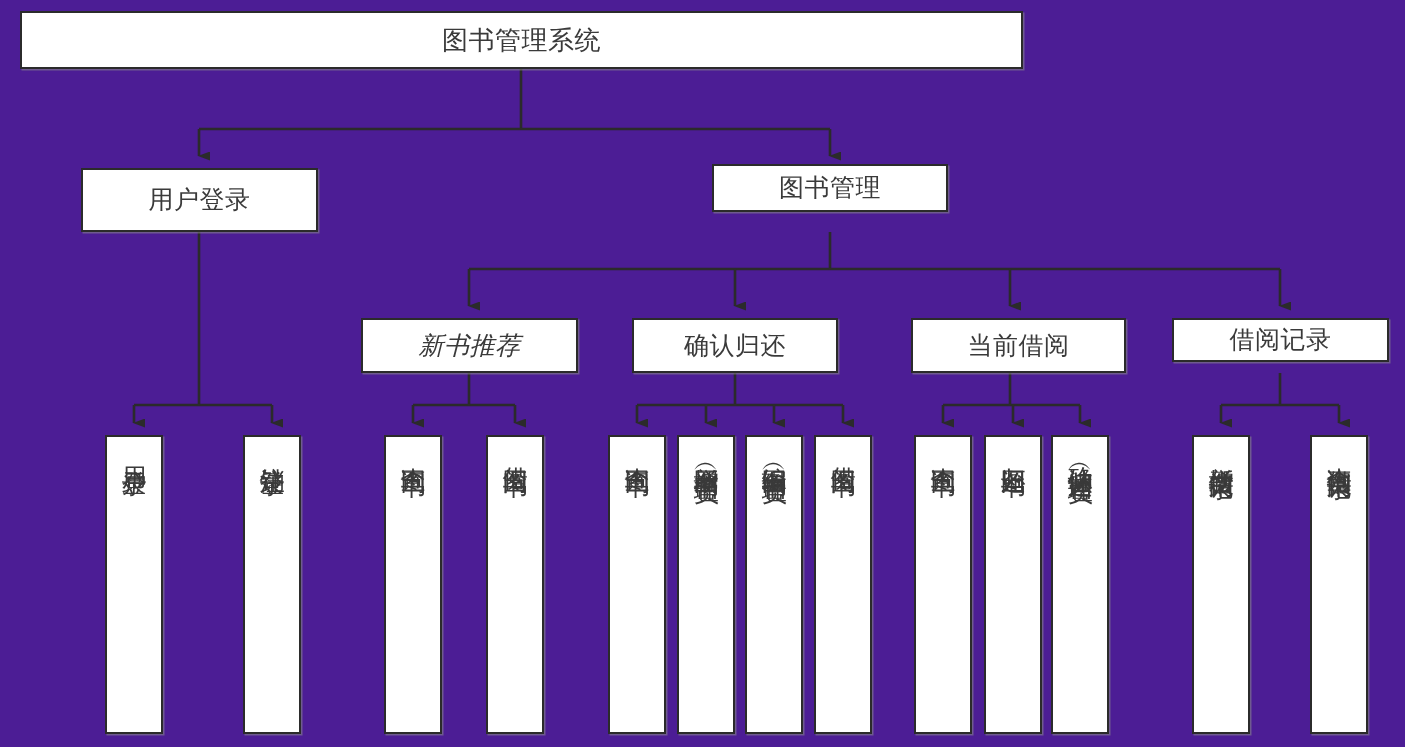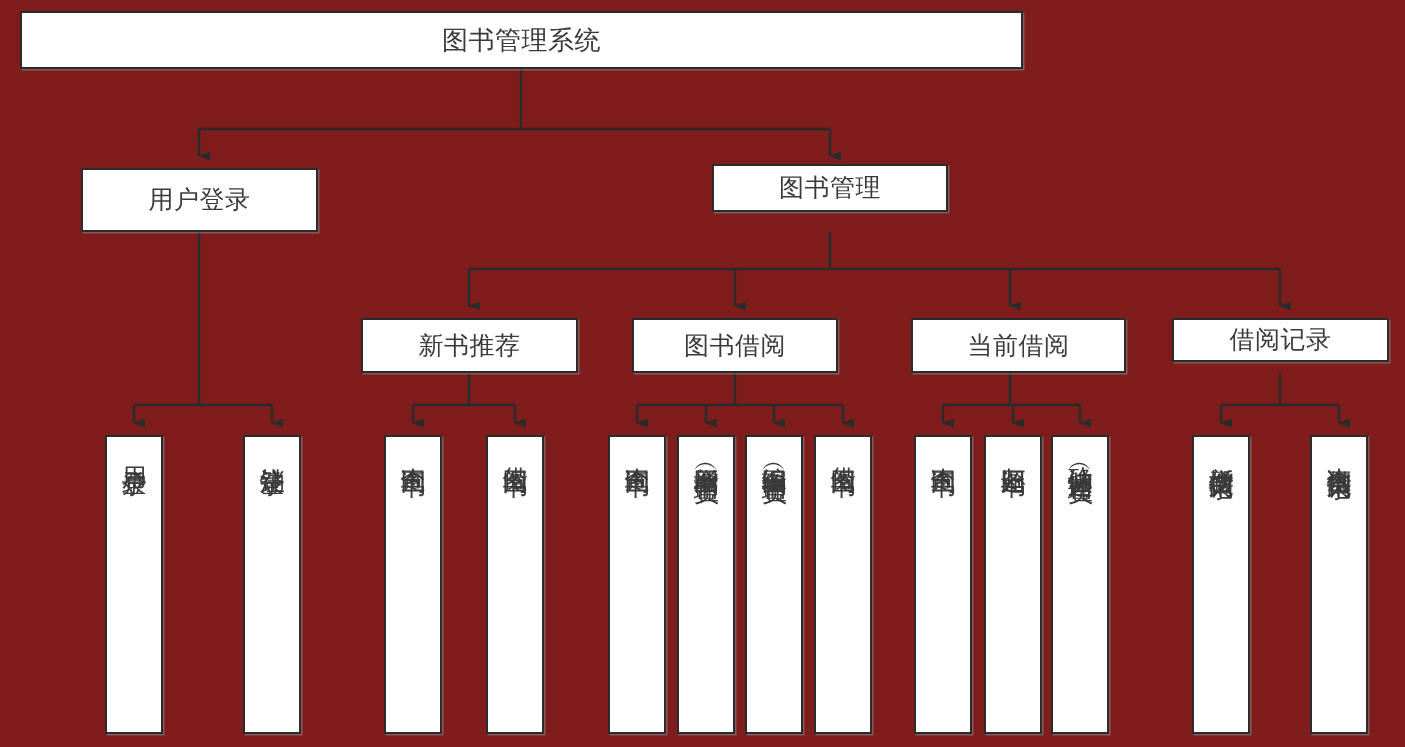"图书管理系统" #canvas { background: #7f1d1d -> #4c1d95 }
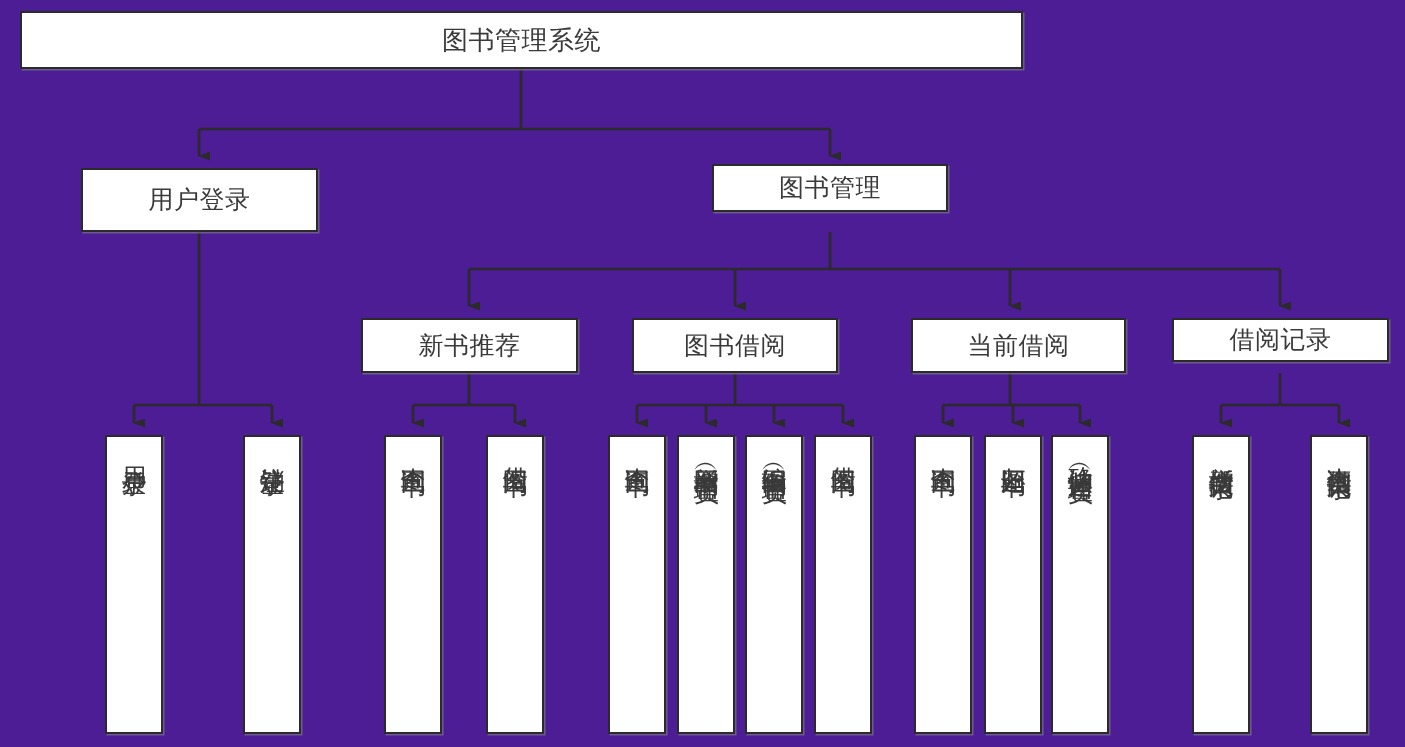"新书推荐" div.node { font-style: none -> italic }
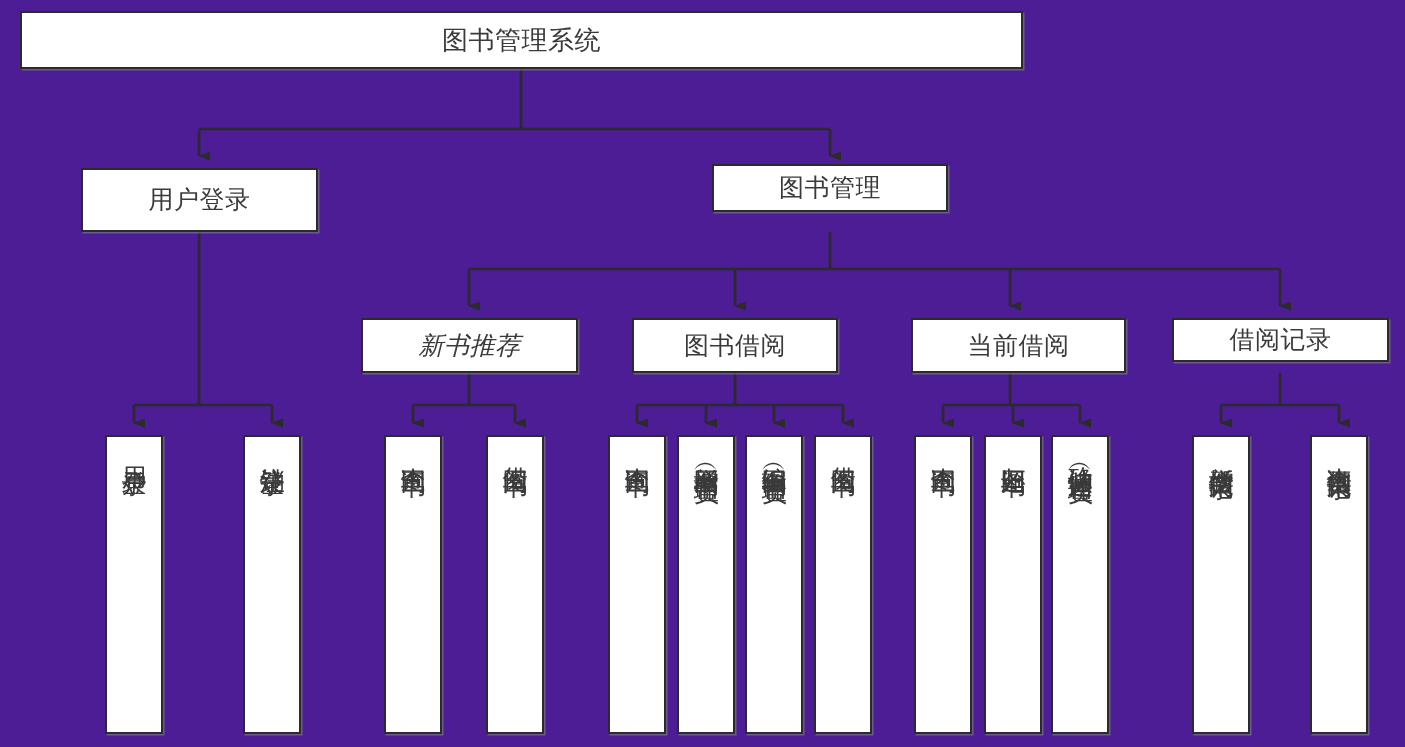"图书借阅" span.label { text: 图书借阅 -> 确认归还 }
